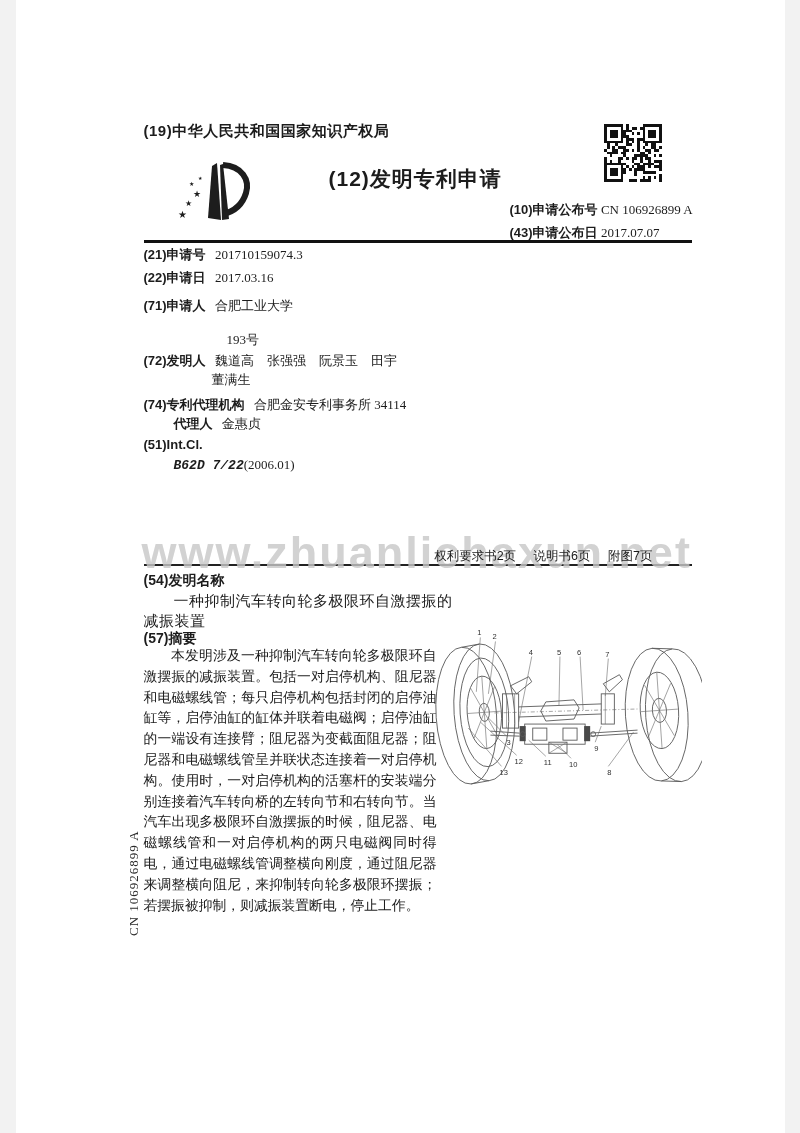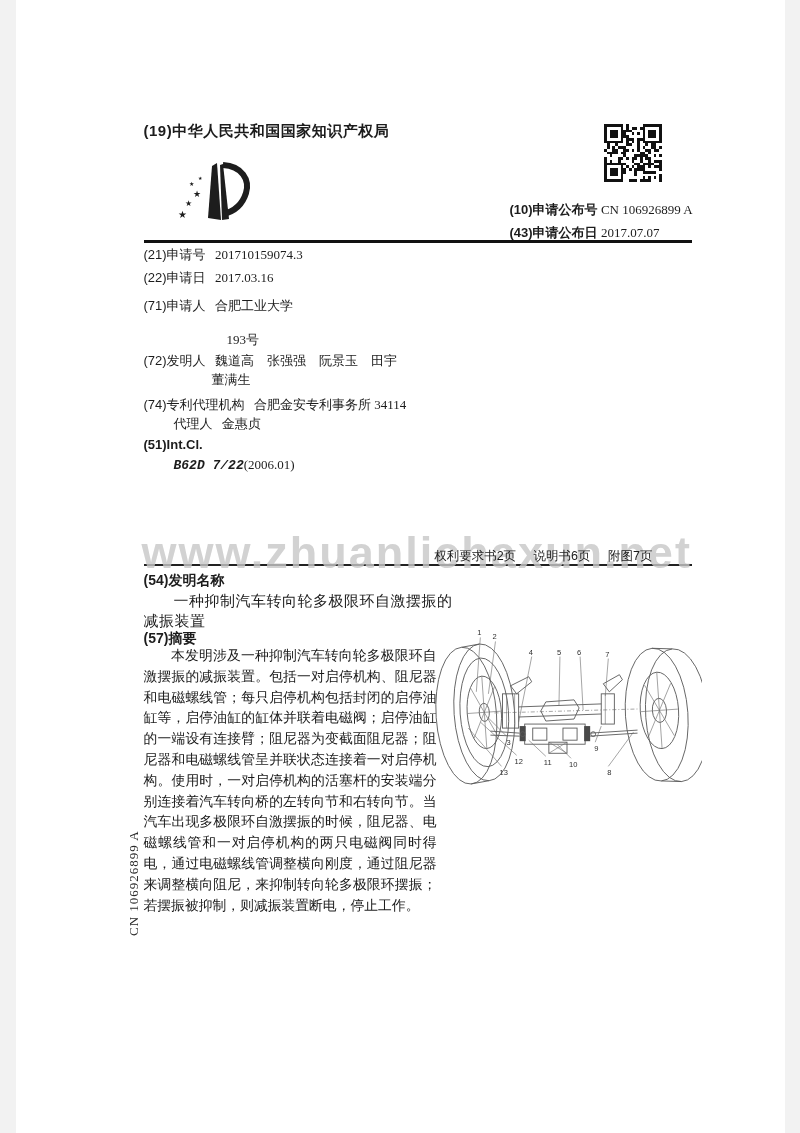"(12)发明专利申请" div.abs { html: none -> <div>(12)发明专利申请</div> }
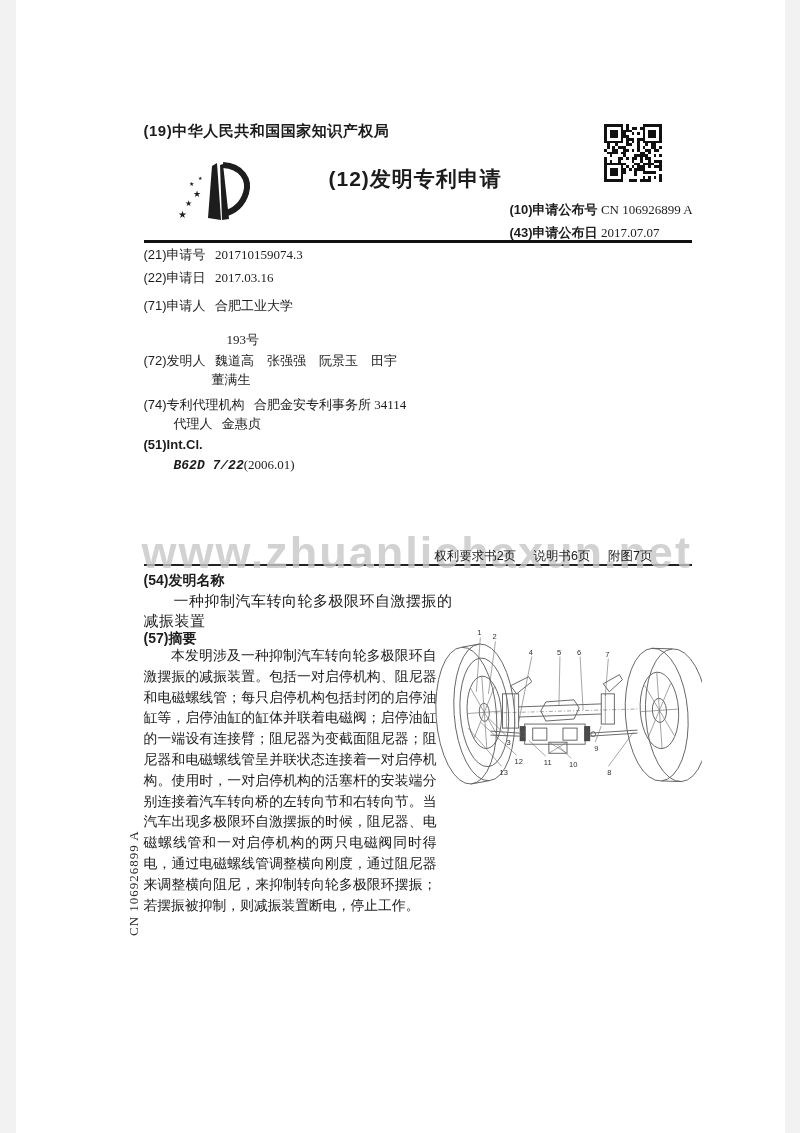"(21)申请号" .bib-line .lbl { font-weight: normal -> bold }
